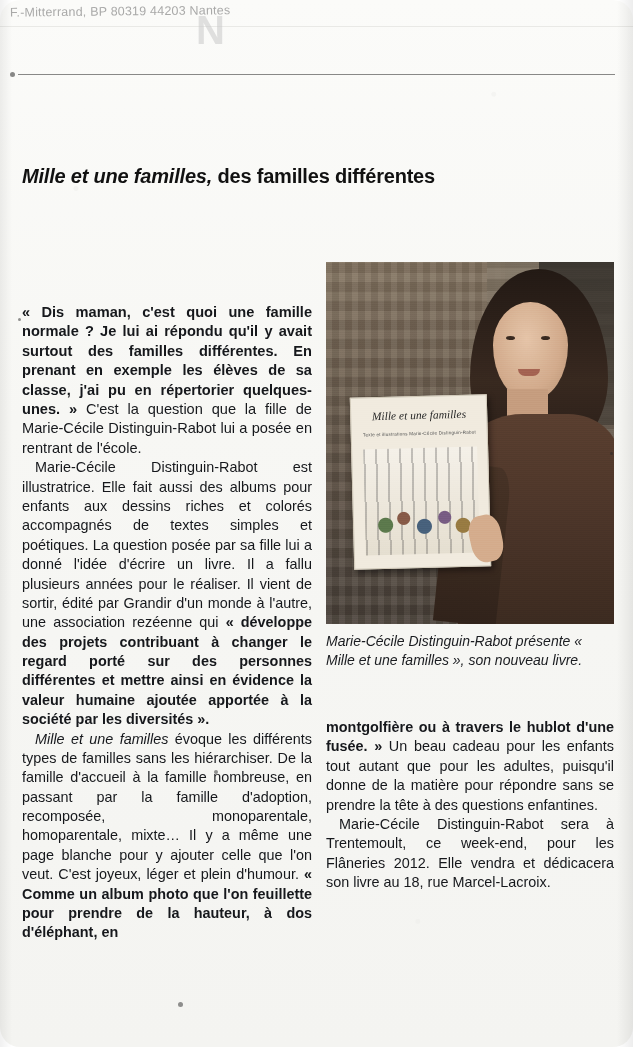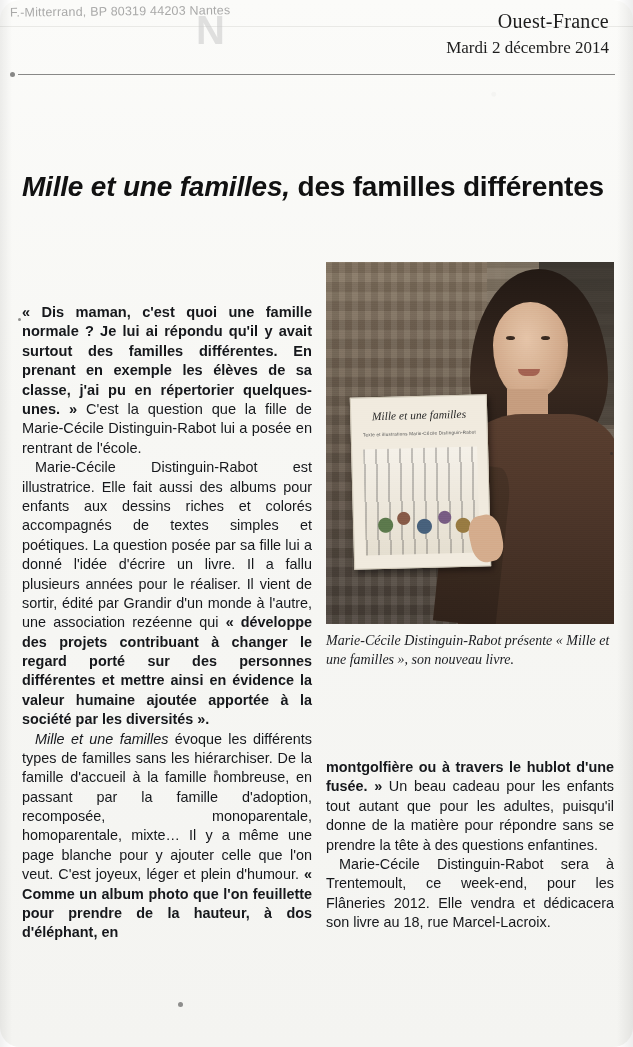"Ouest-France" div.masthead { html: <div> <div>Ouest-France</div> <div>Mardi 2 décembre 2014</div> </div> -> none }
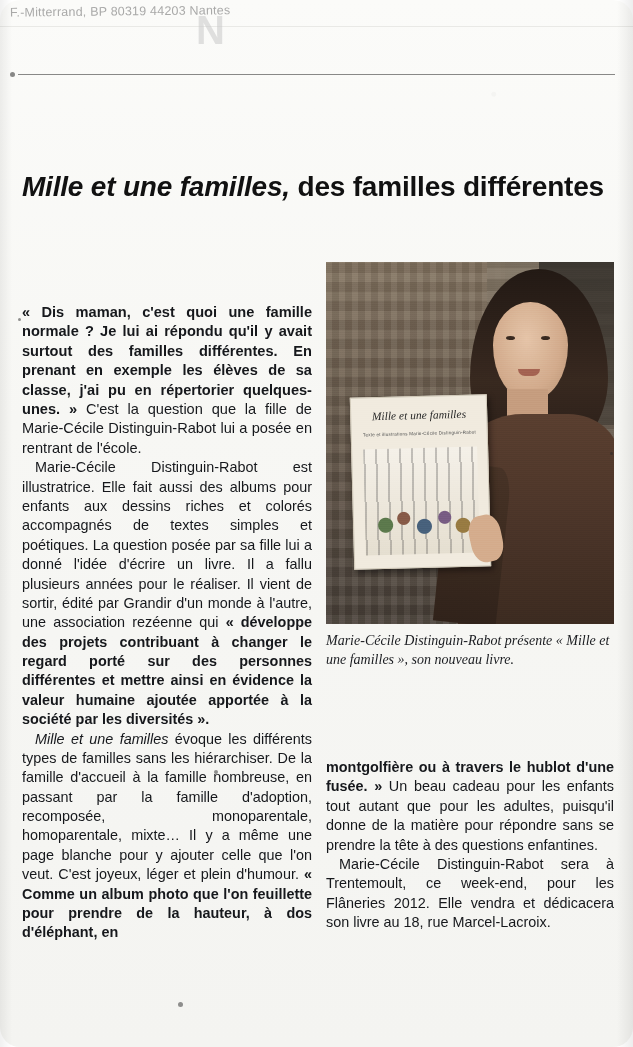"Mille et une familles, des" .headline { font-size: 28px -> 20px }
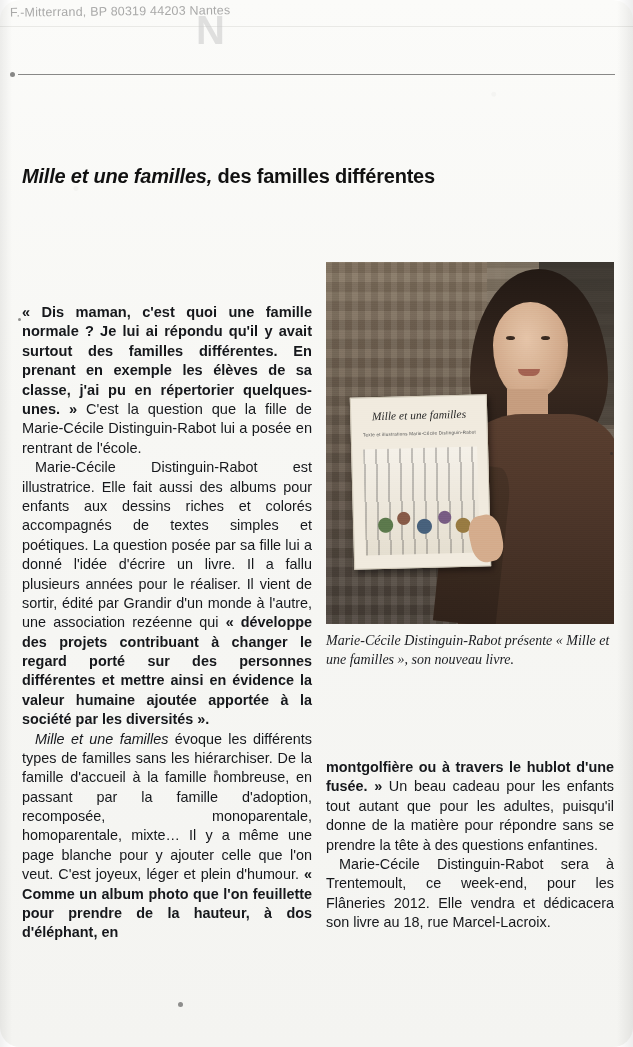"Marie-Cécile Distinguin-Rabot présente «" .caption { font-family: Liberation Serif, serif -> Liberation Sans, sans-serif }
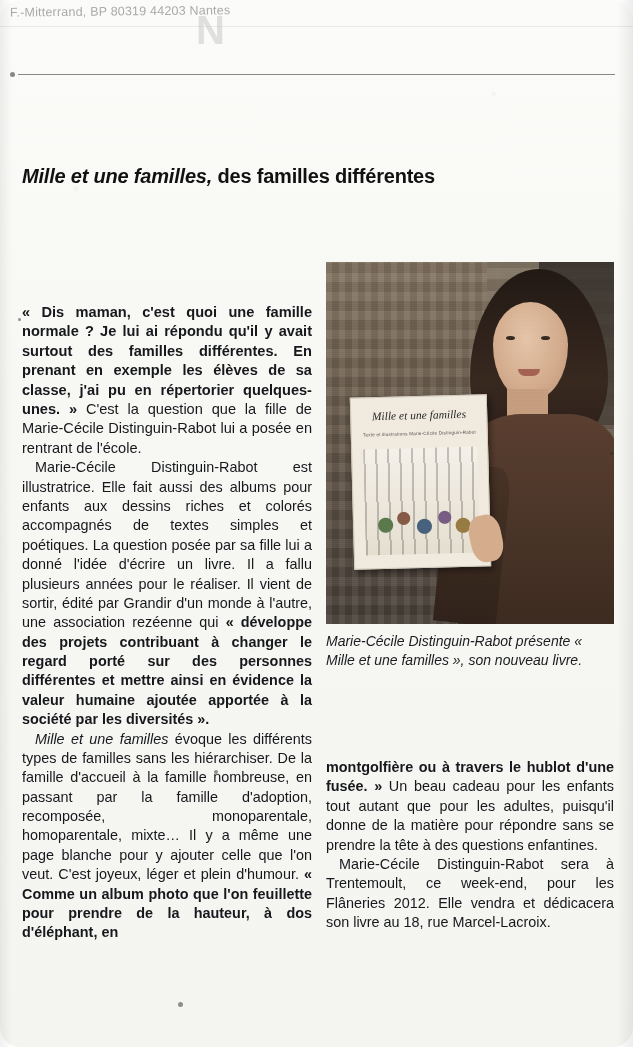"montgolfière ou à travers le" #col-right-bottom { margin-top: 40px -> none }
